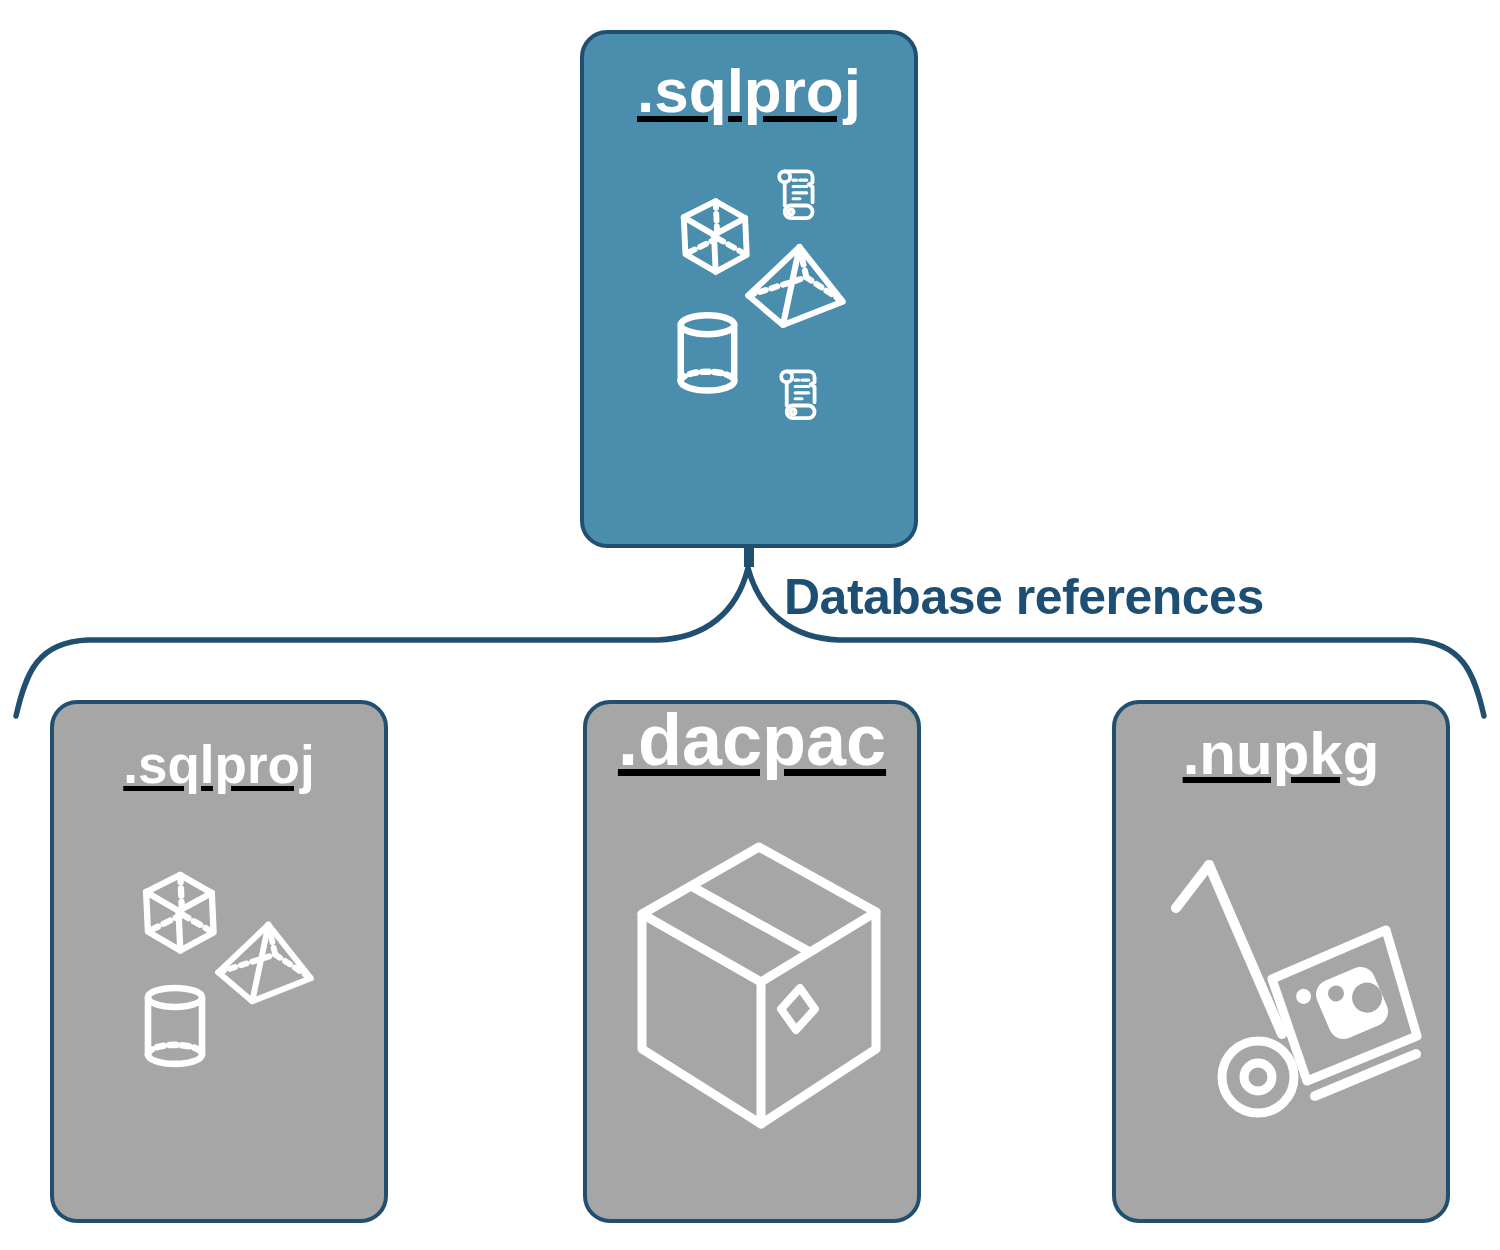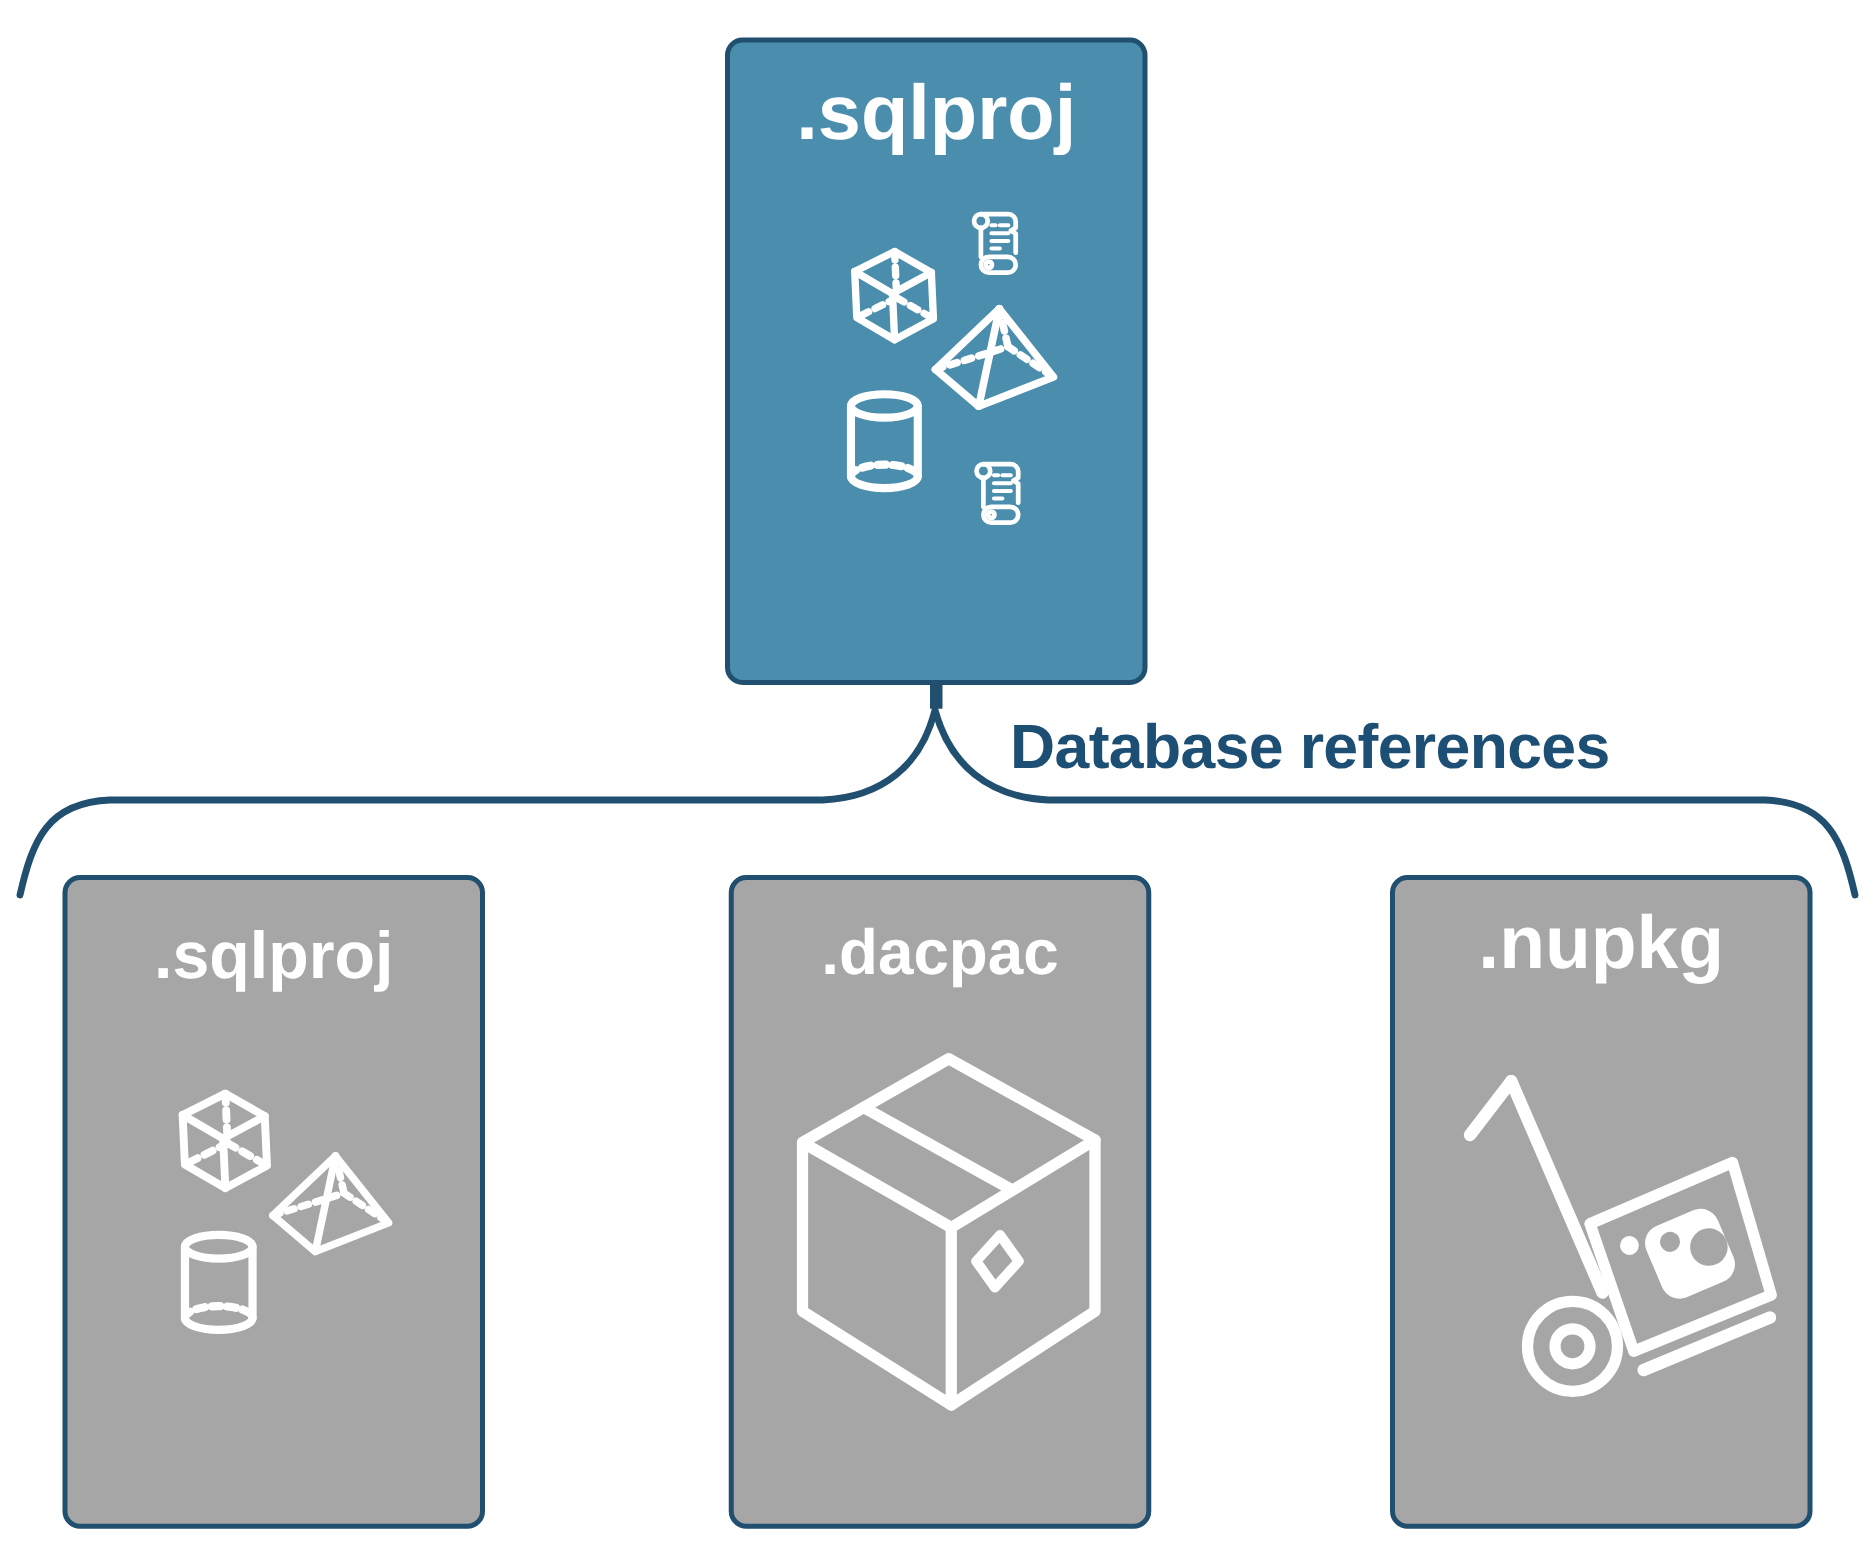".sqlproj" .node { border-radius: 14px -> 27px; text-decoration: none -> underline }
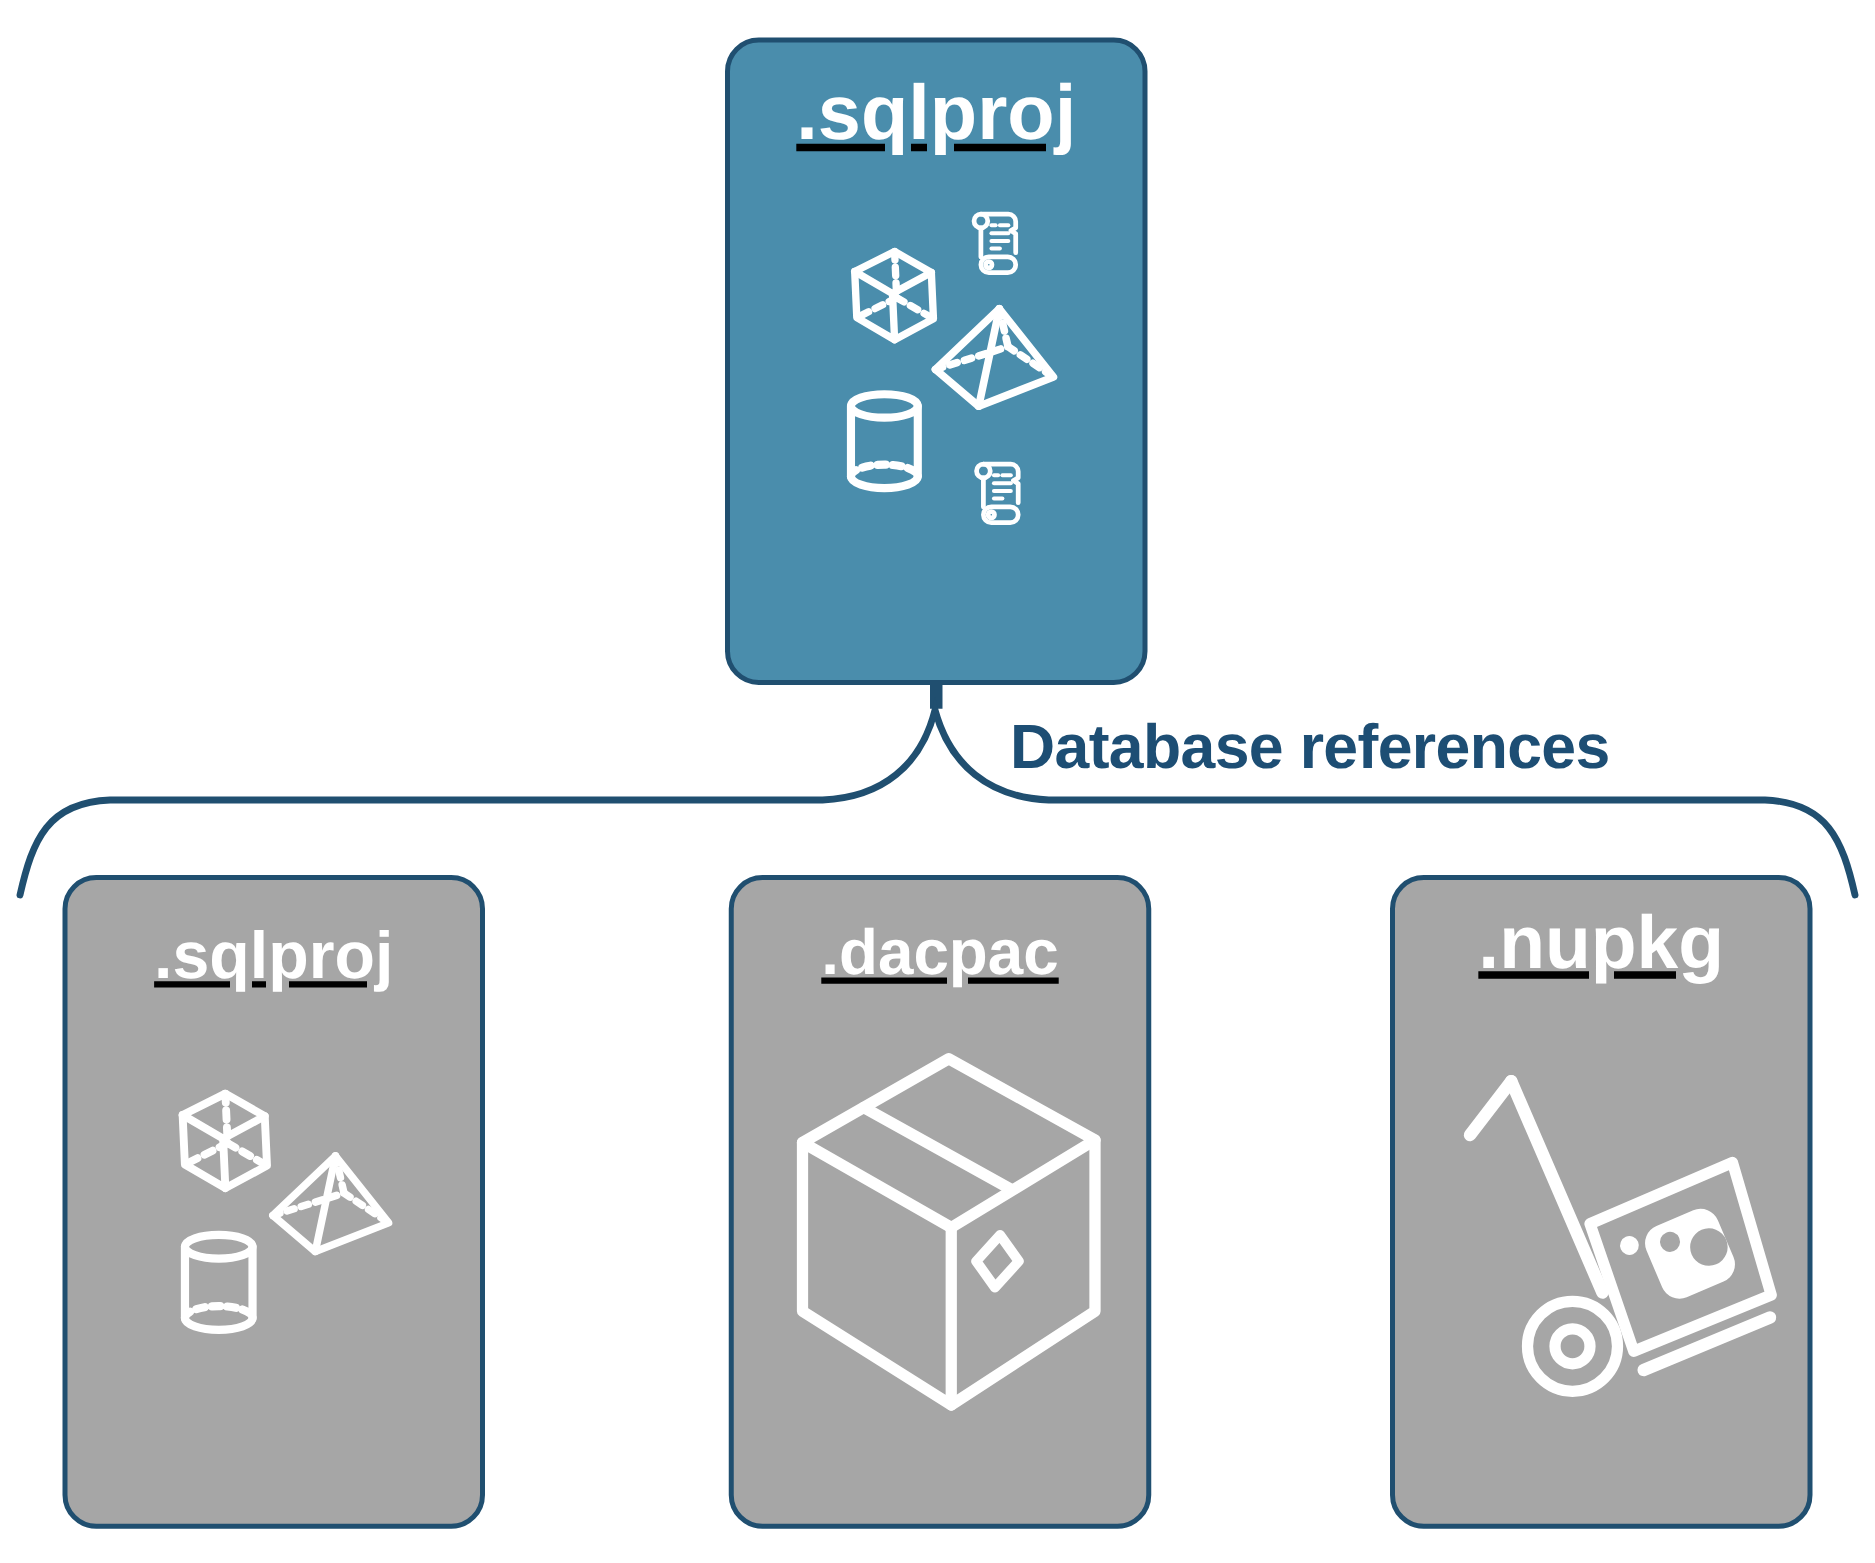"Database references" .edge-label { left: 808px -> 784px }
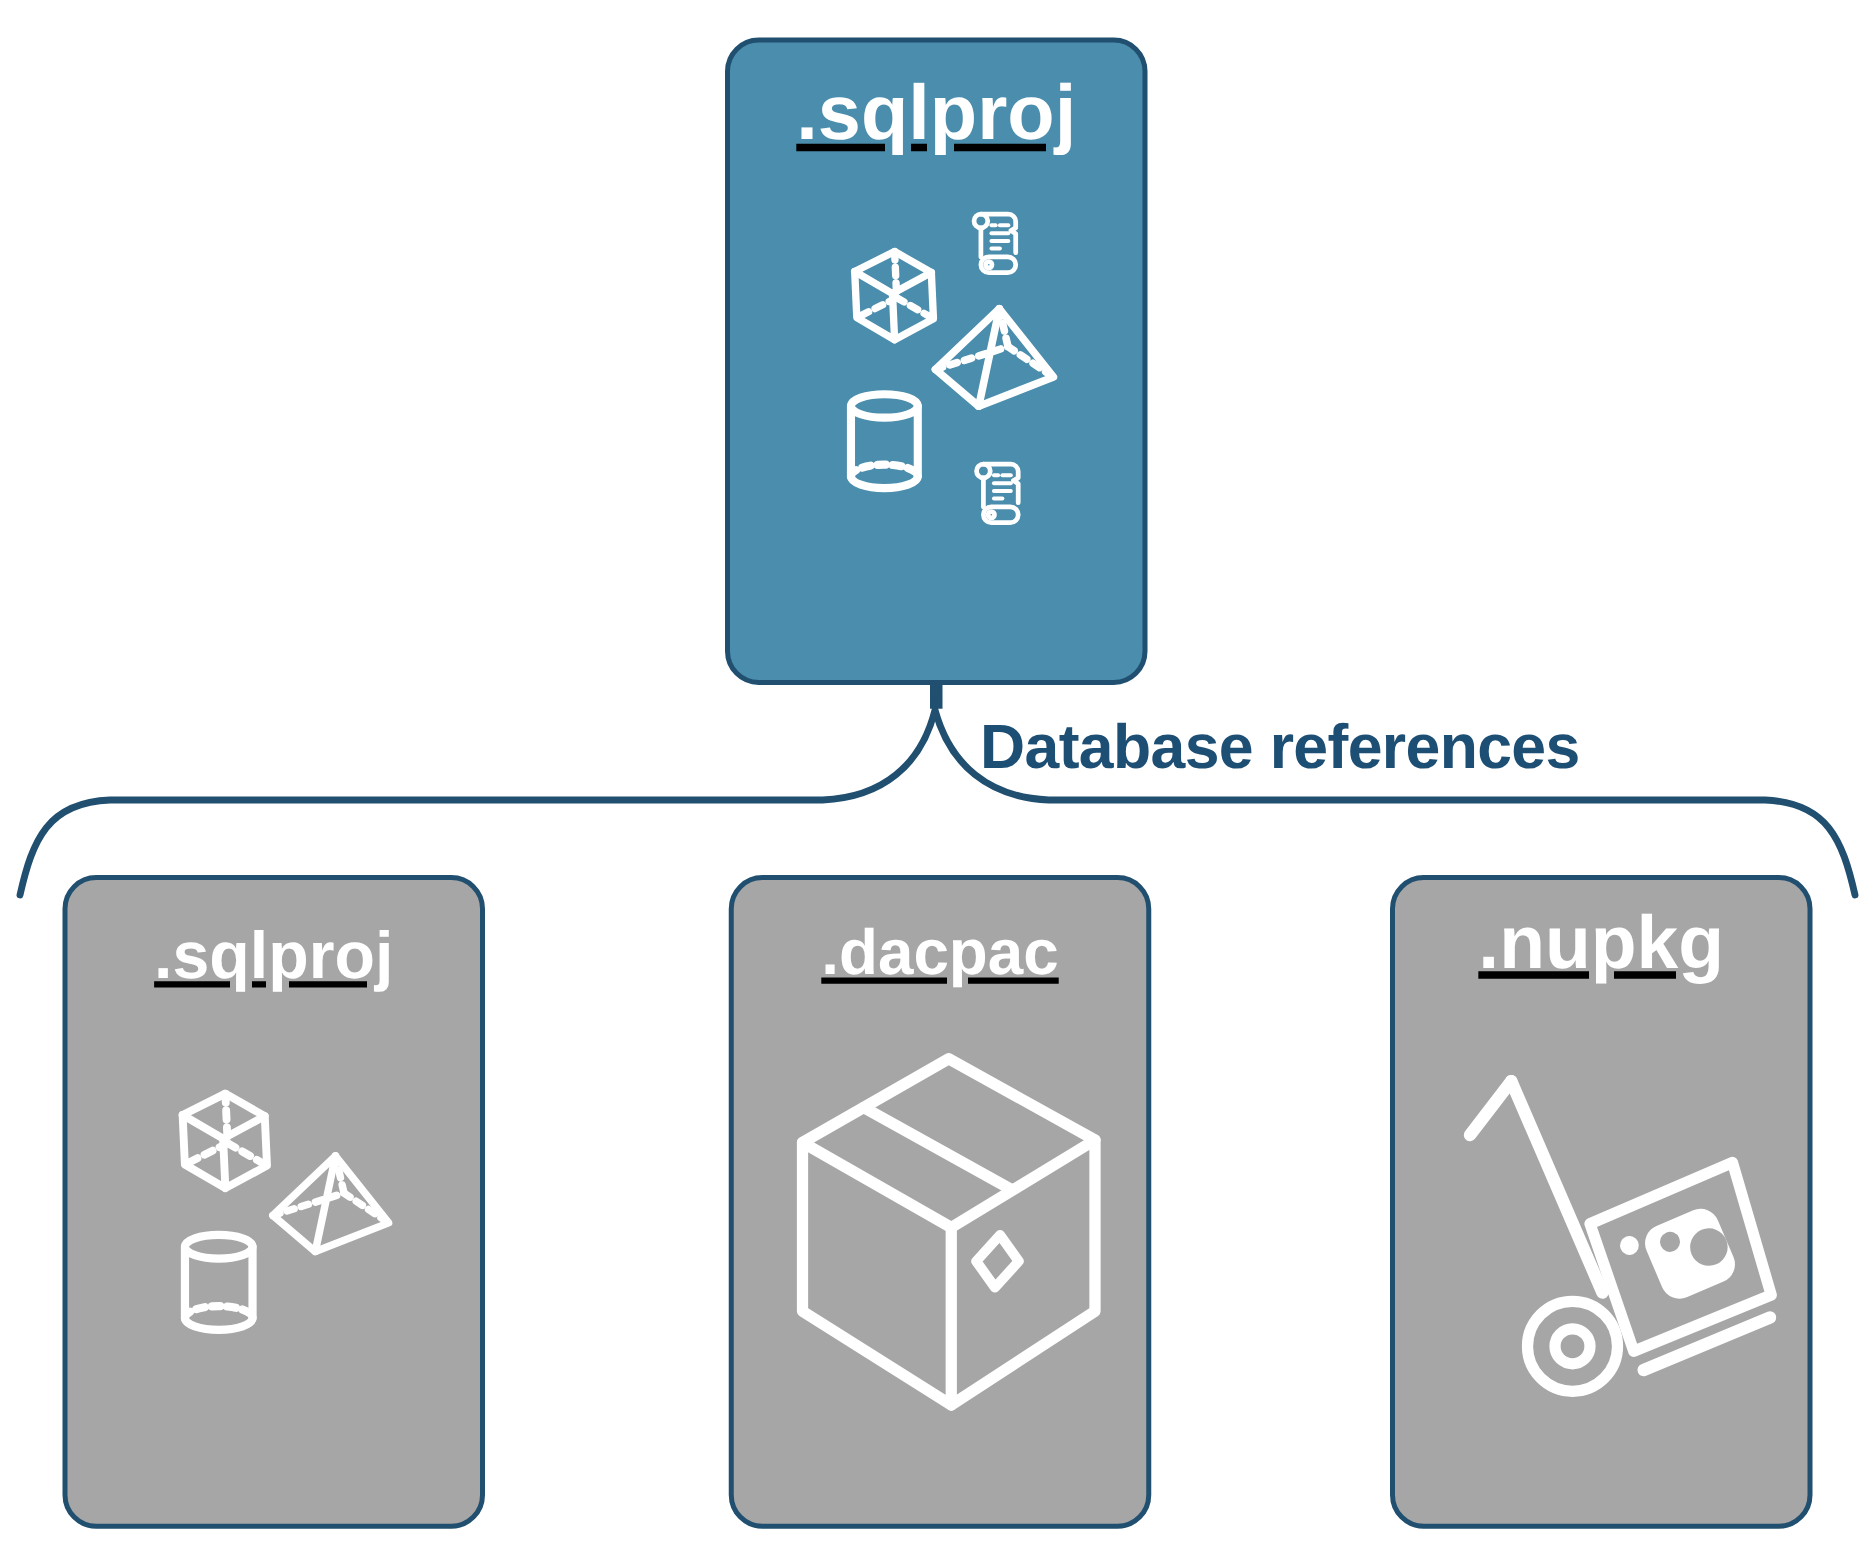".dacpac" .c1 .node-title { font-size: 51px -> 72px; padding-top: 32px -> none }
